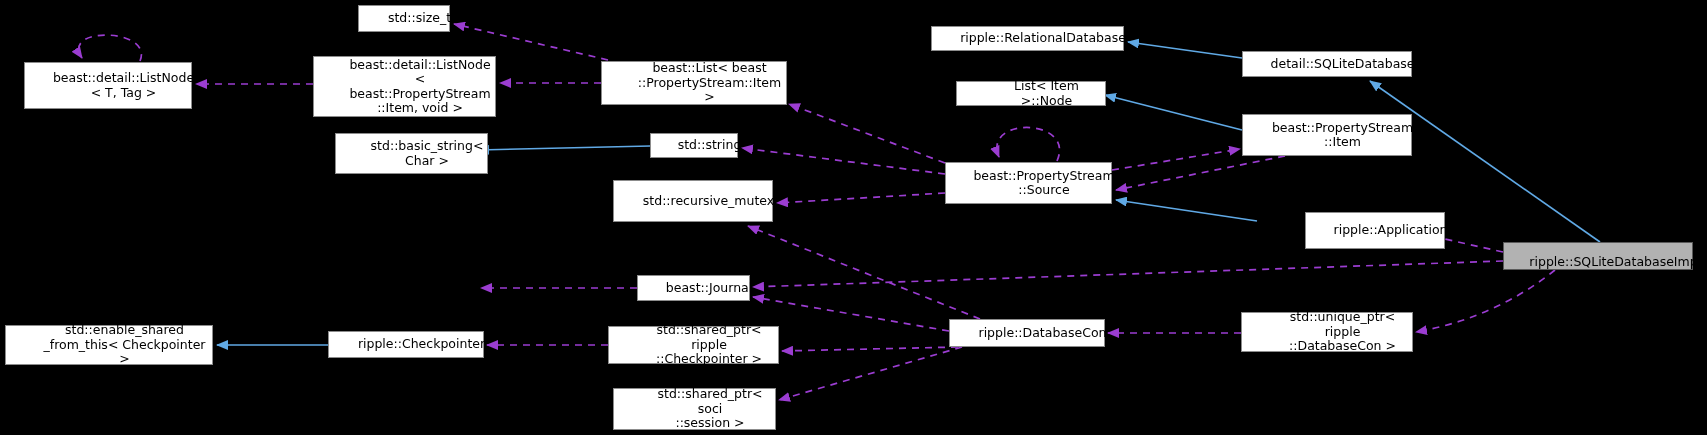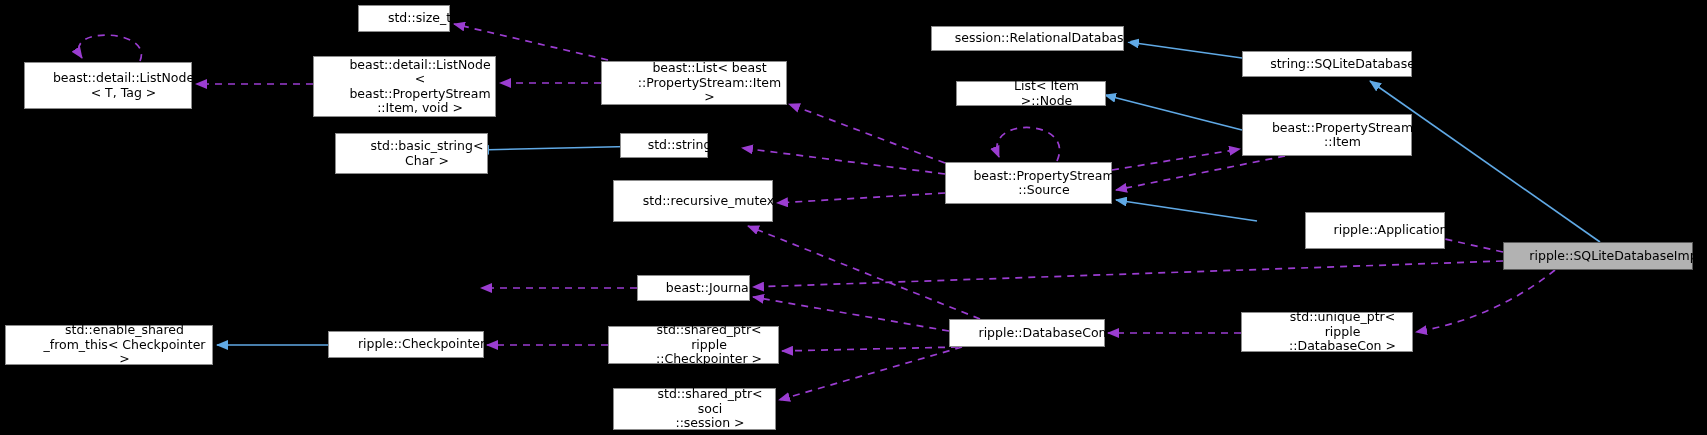"session::RelationalDatabase" span { text: session::RelationalDatabase -> ripple::RelationalDatabase }
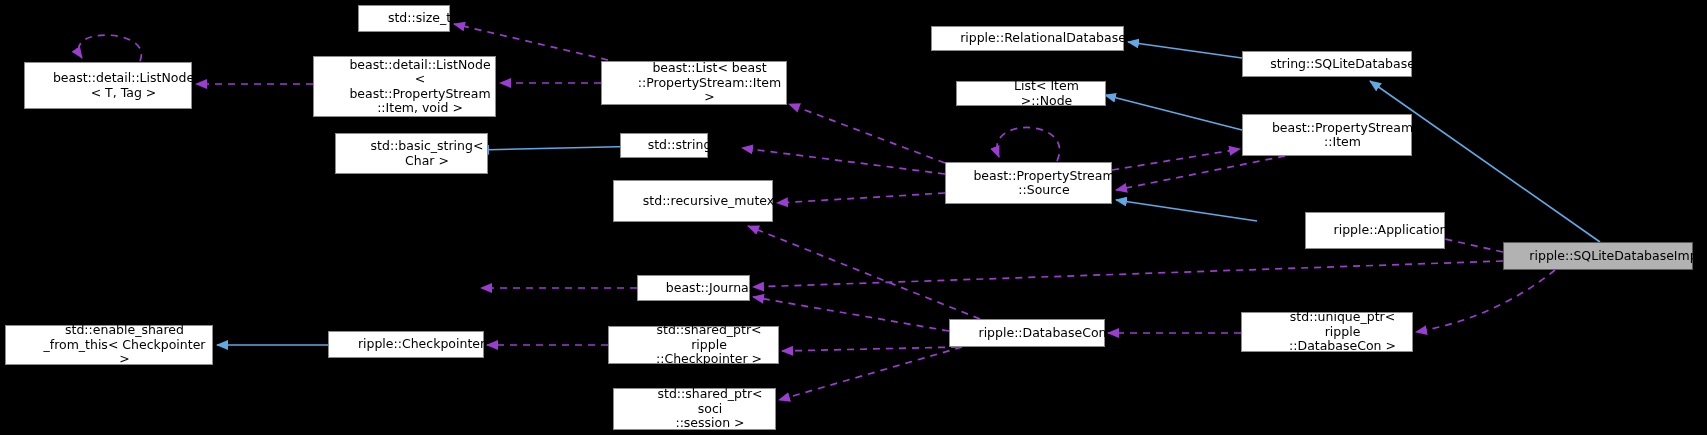"string::SQLiteDatabase" span { text: string::SQLiteDatabase -> detail::SQLiteDatabase }
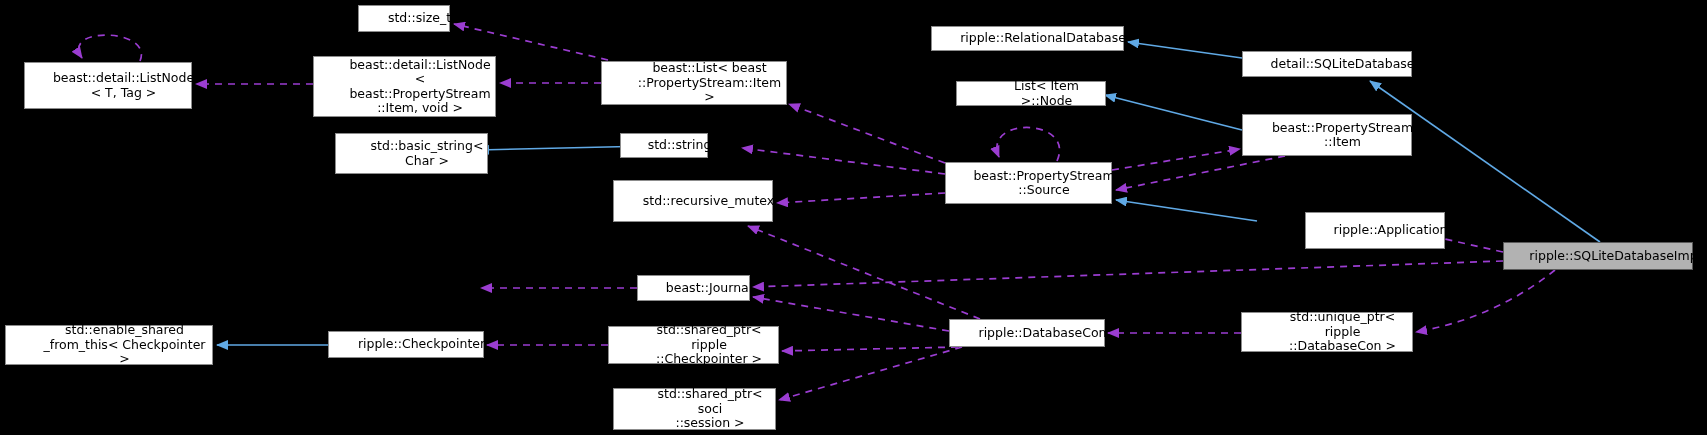"std::string" div.node { left: 620px -> 650px }
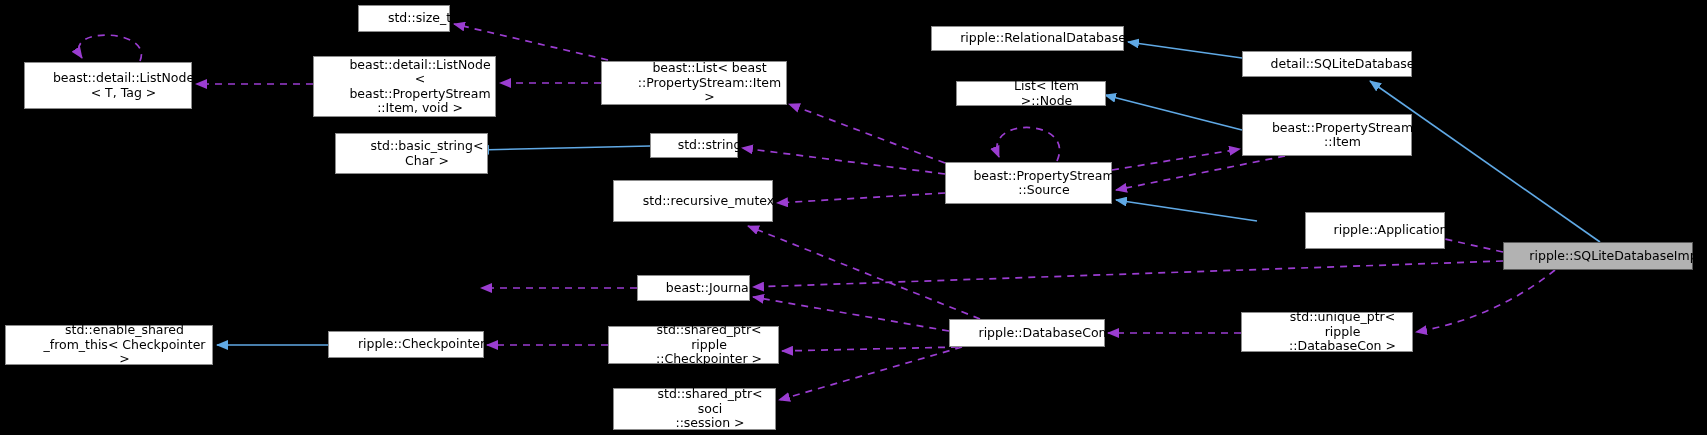"ripple::SQLiteDatabaseImp" .node.main { align-items: none -> flex-end }
